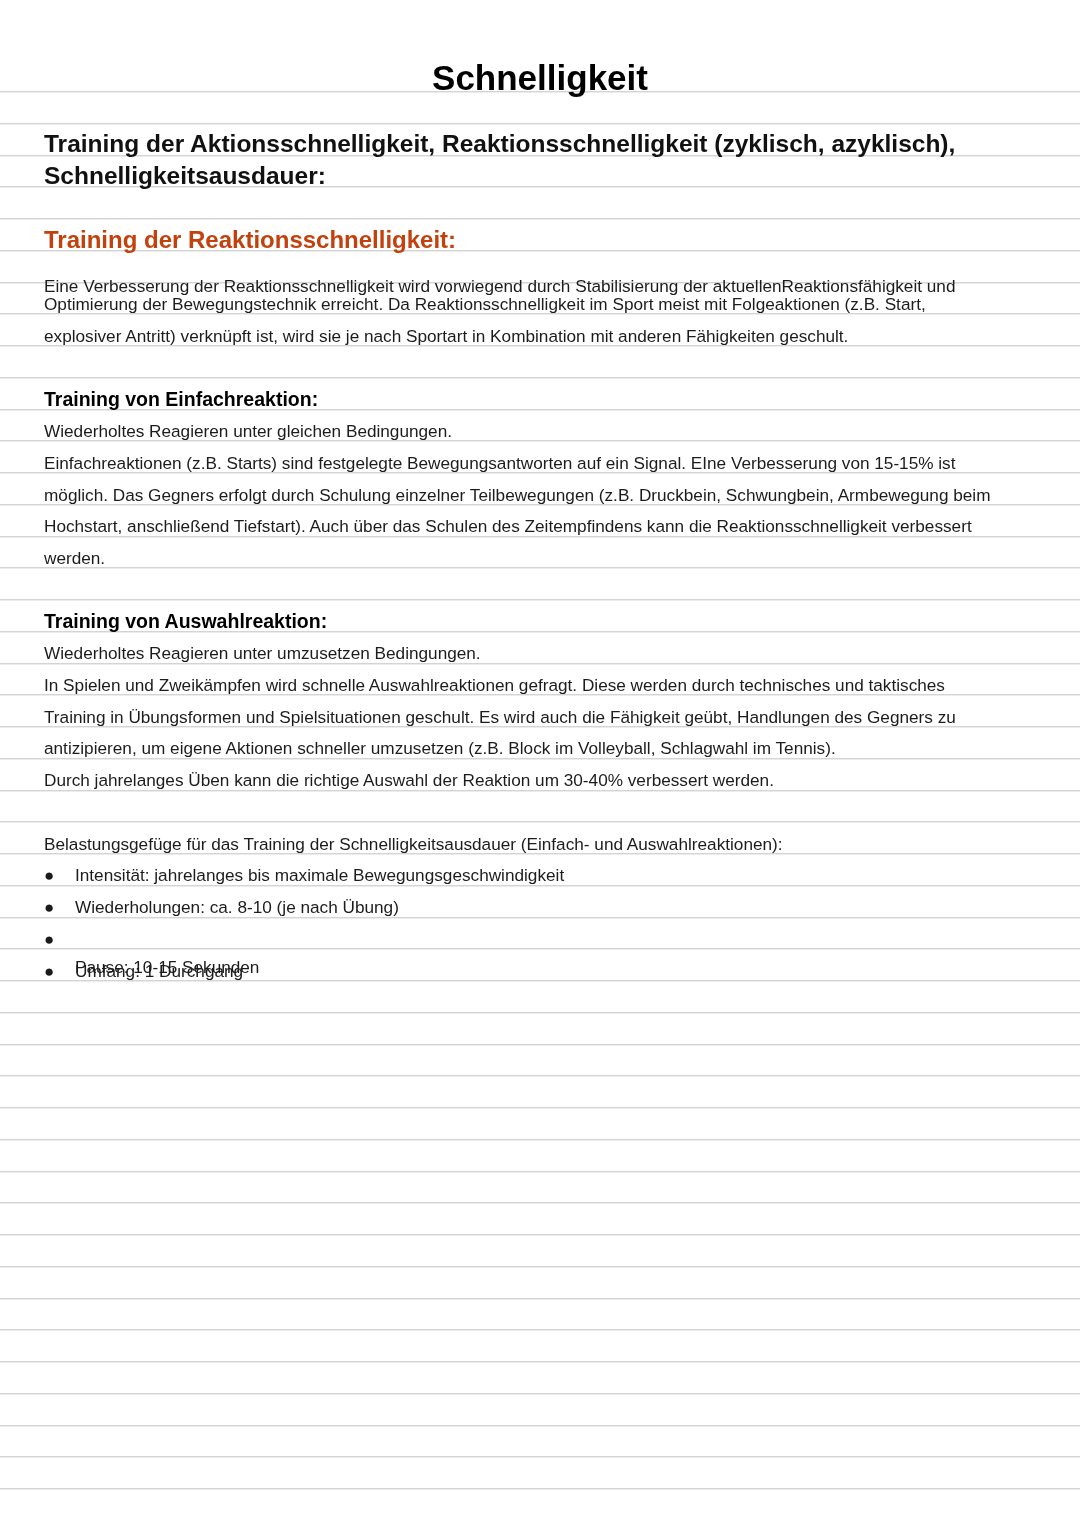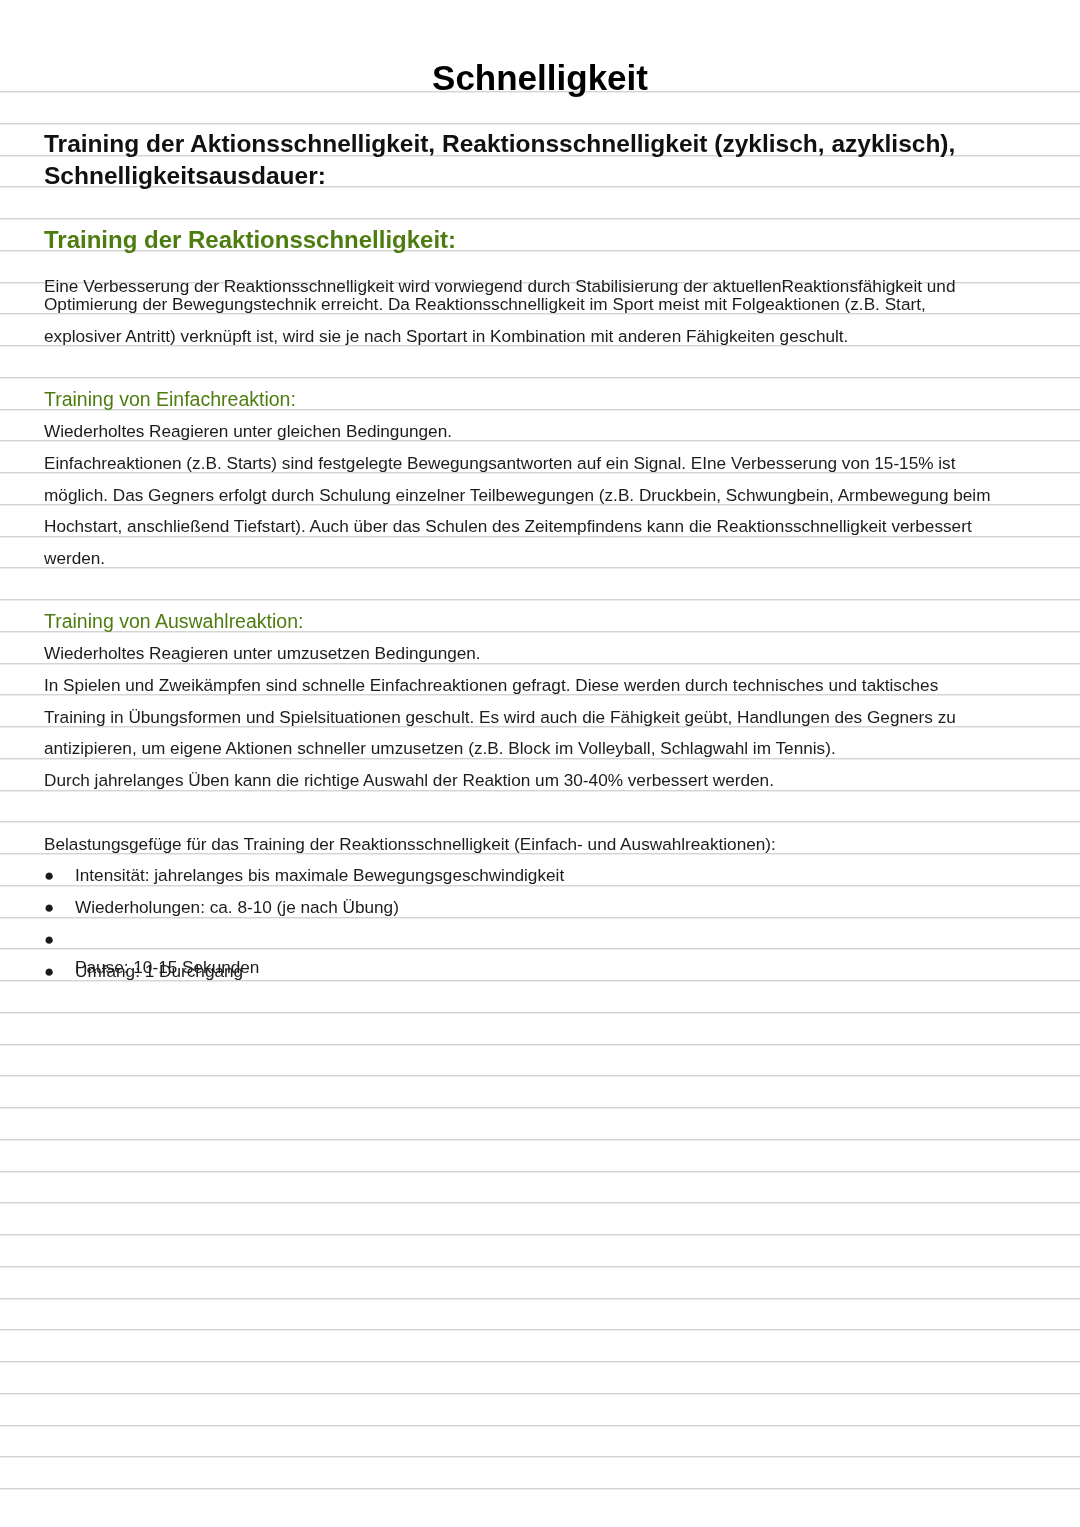"Training der Reaktionsschnelligkeit:" .h2 { color: #4d7c0f -> #c2410c }
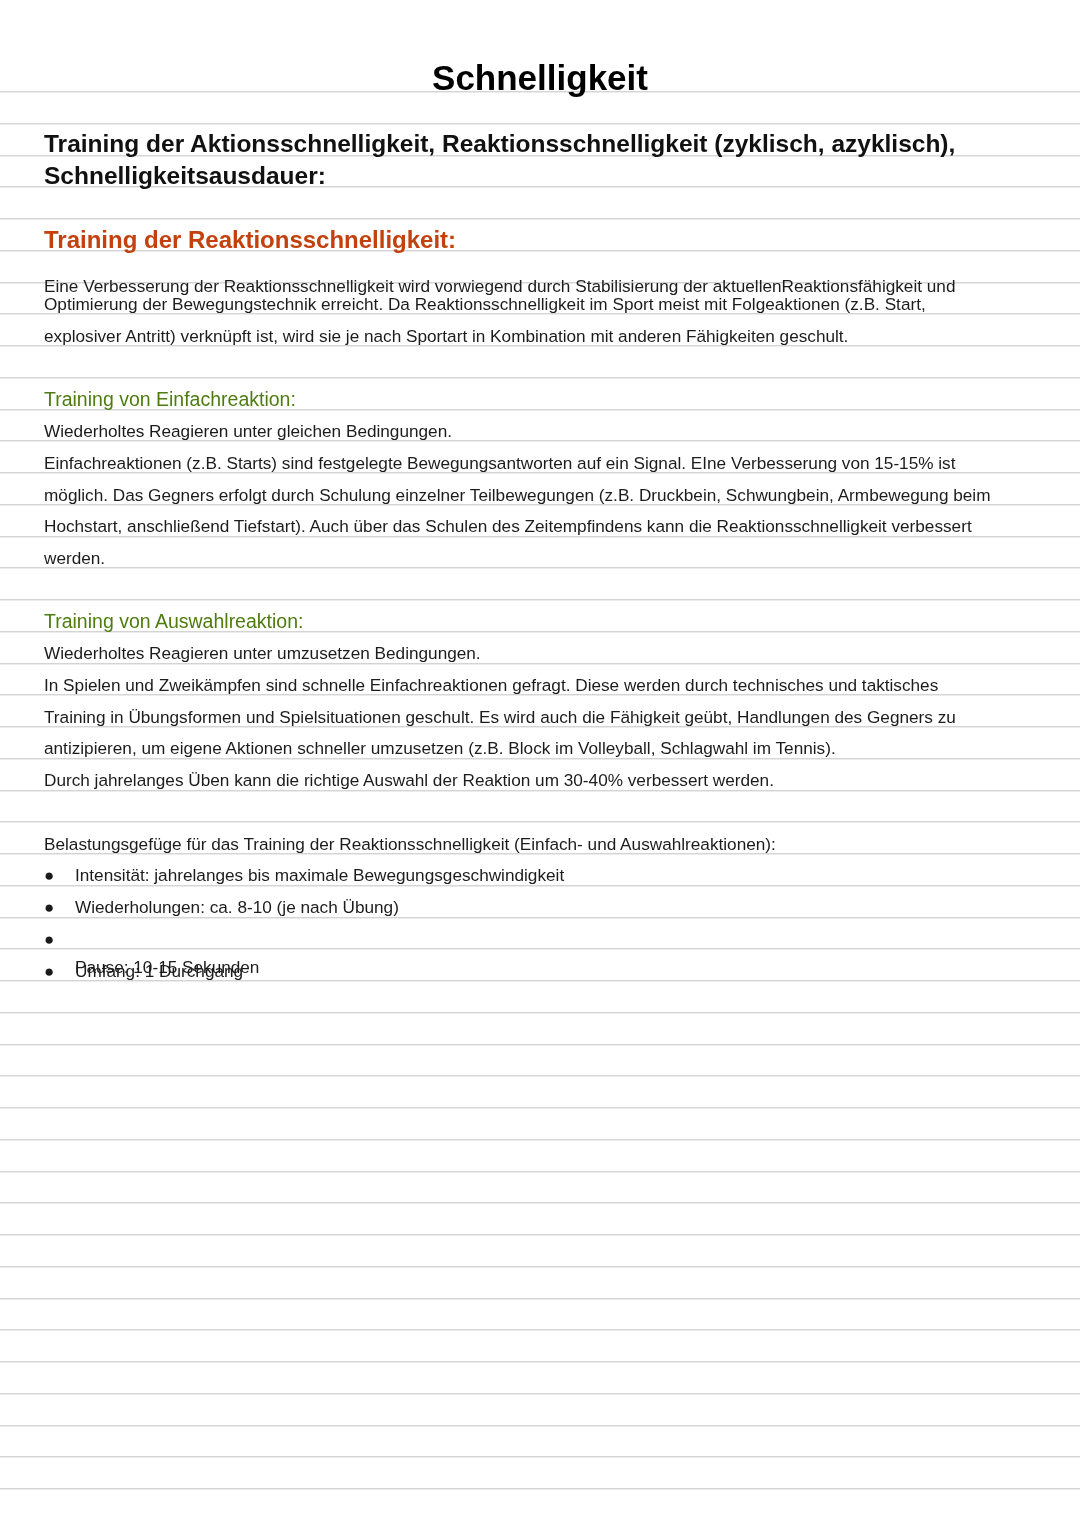"Training von Einfachreaktion:" .h3 { color: #4d7c0f -> #000000; font-weight: normal -> bold }
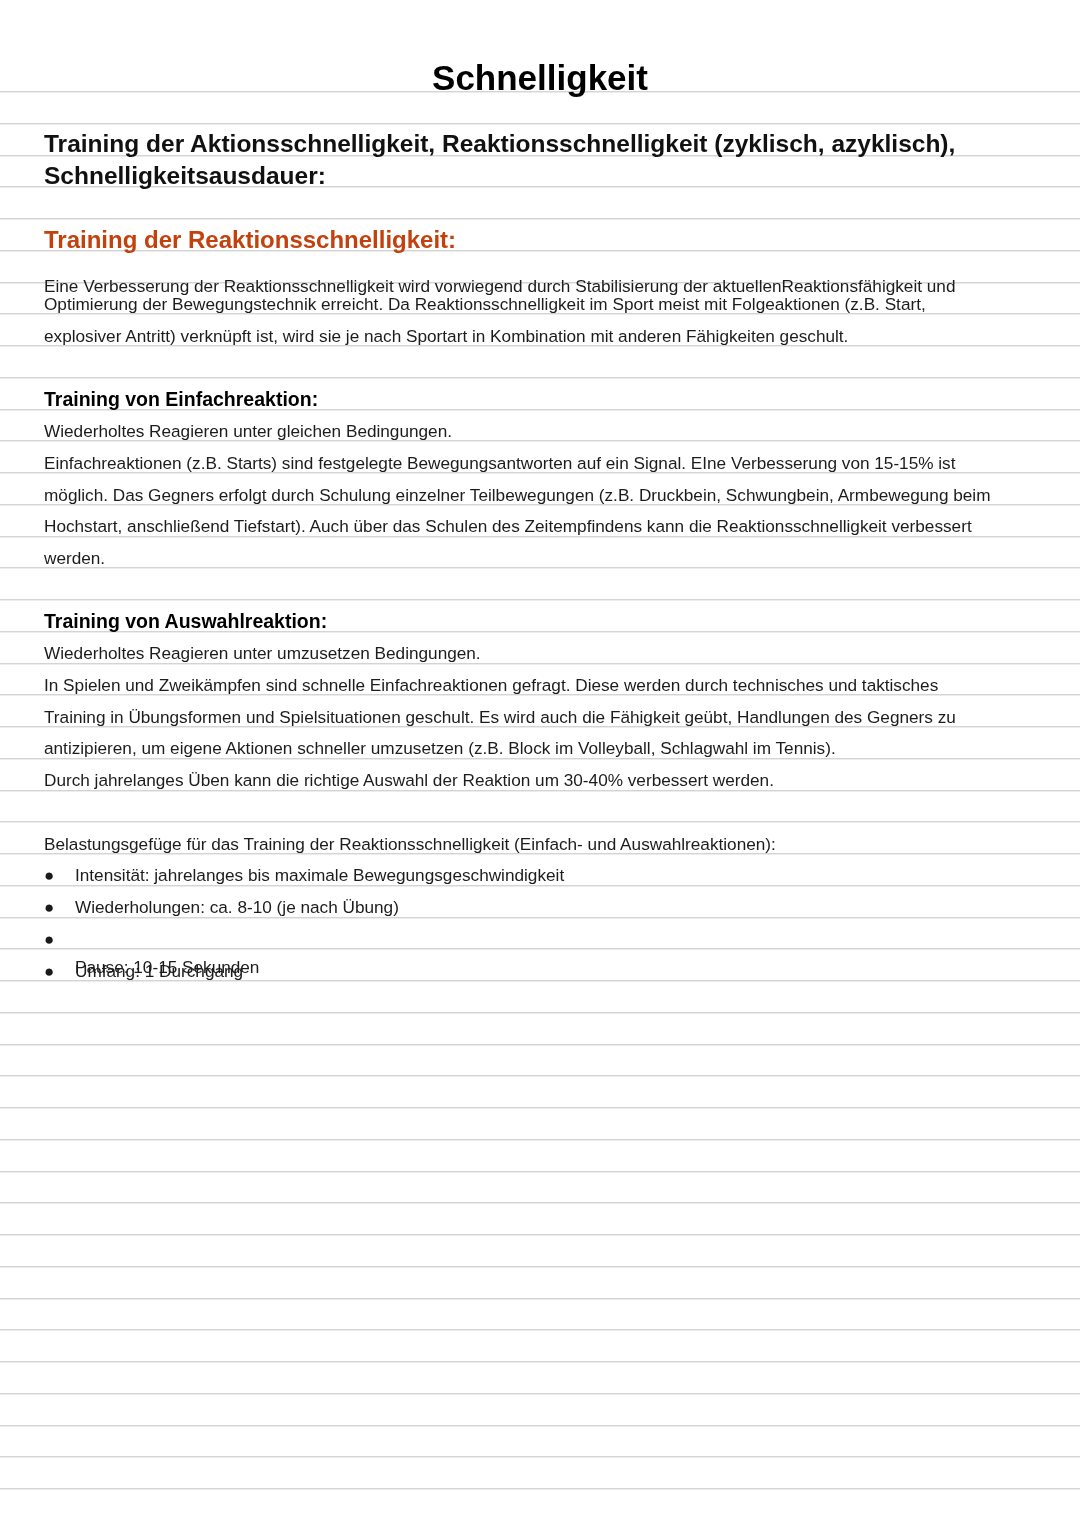"In Spielen und Zweikämpfen sind" div.txt { text: sind schnelle Einfachreaktionen -> wird schnelle Auswahlreaktionen }
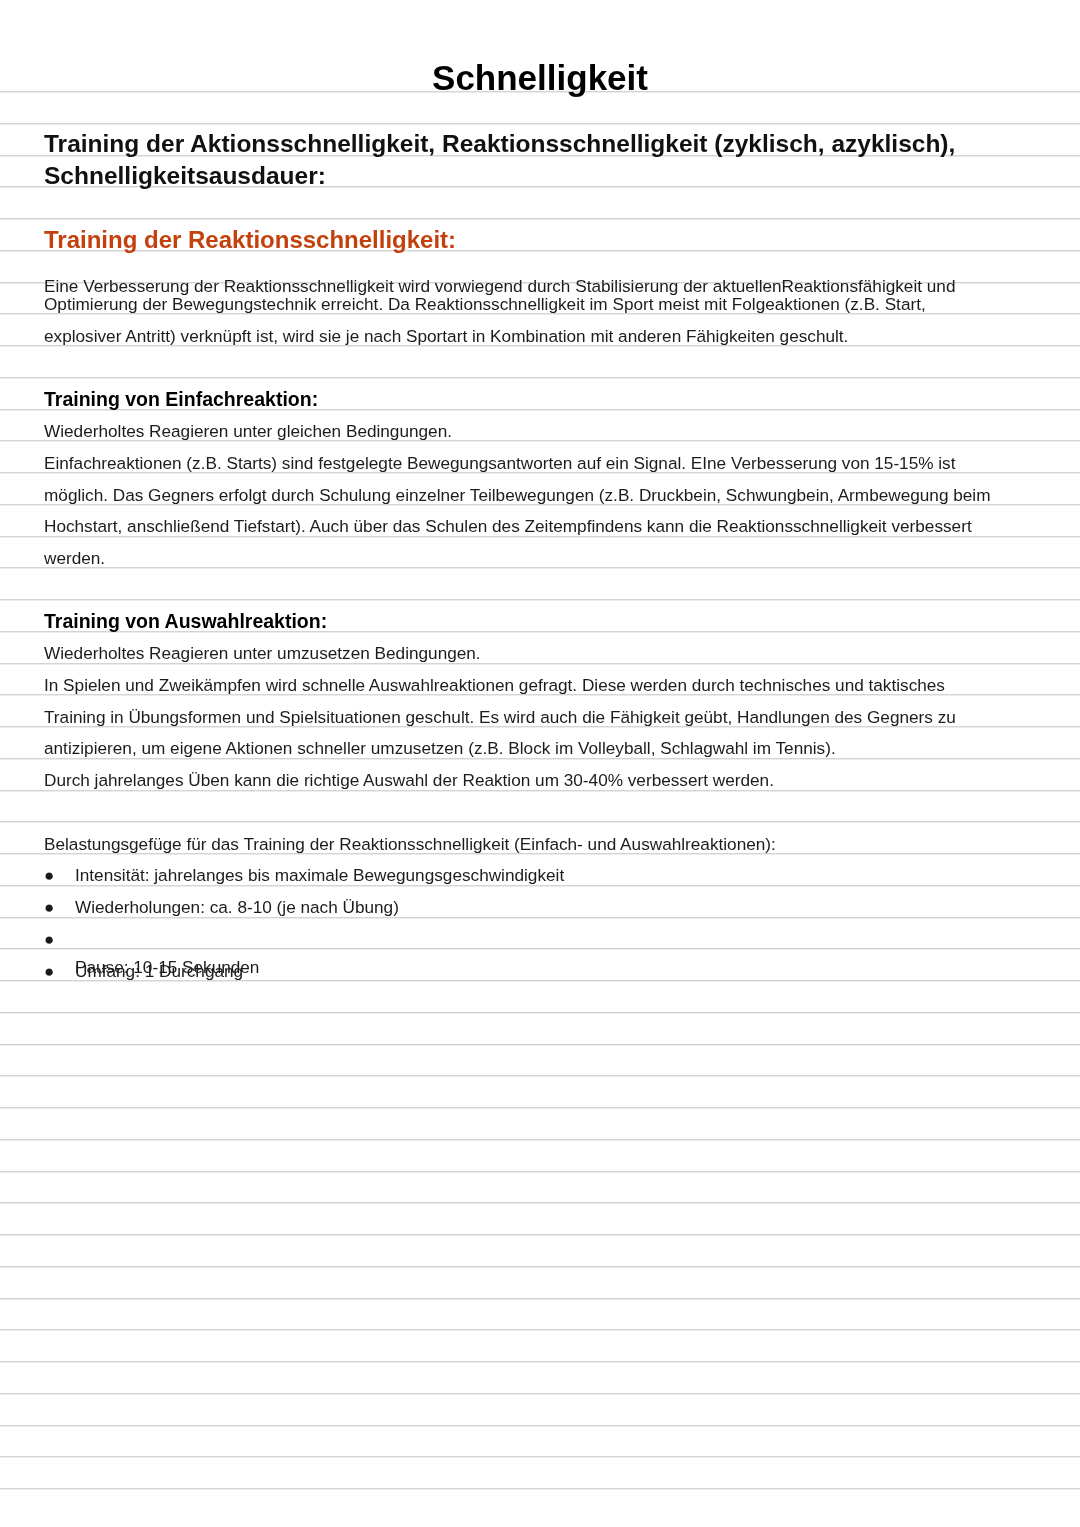"Belastungsgefüge für das Training der" div.txt { text: Reaktionsschnelligkeit -> Schnelligkeitsausdauer }
